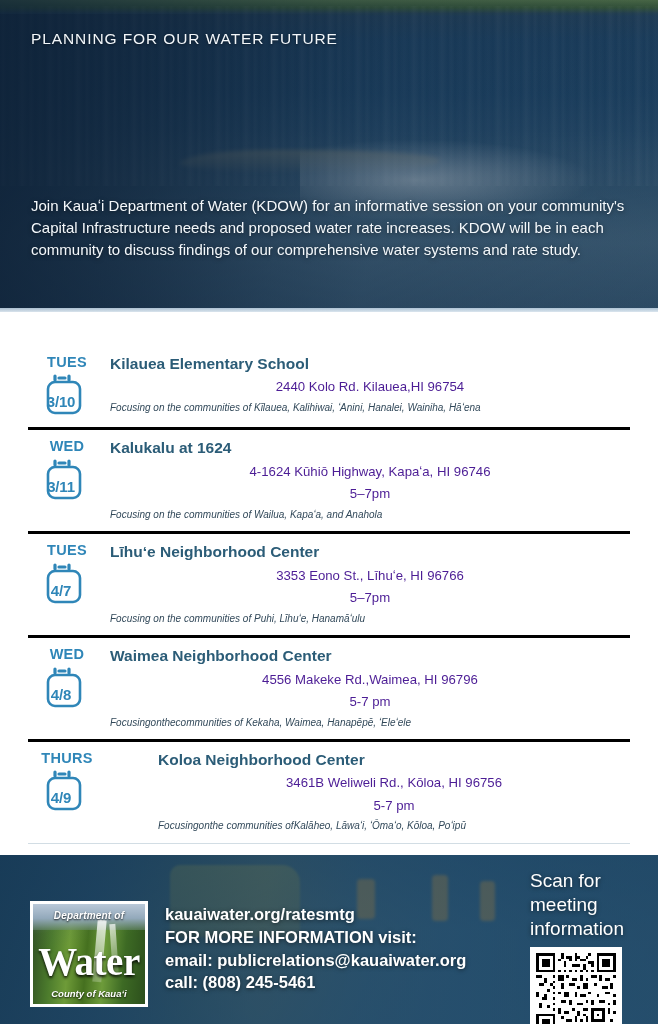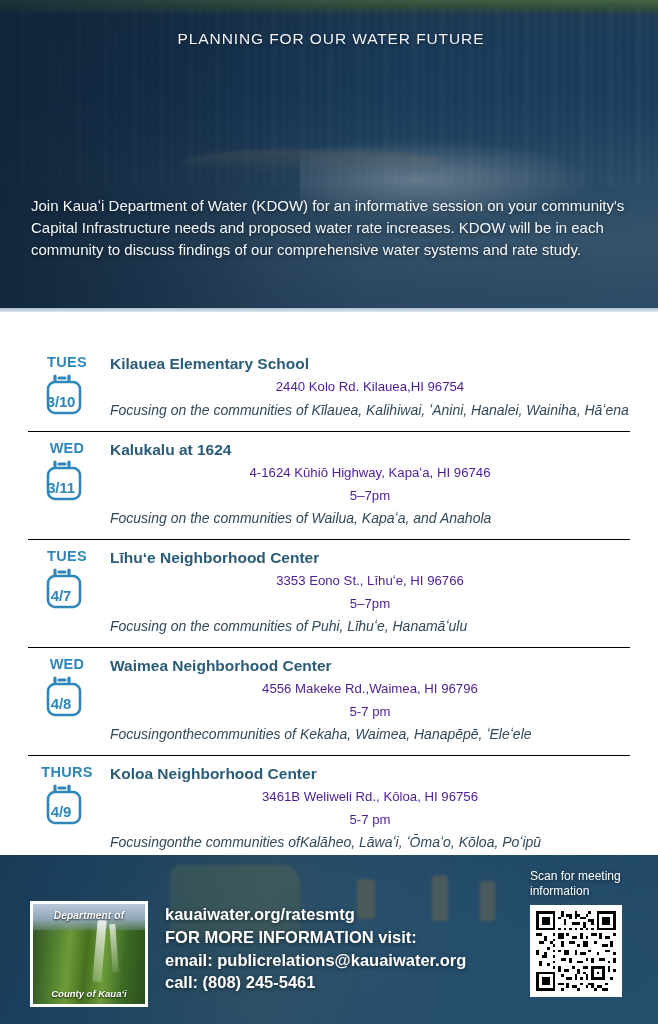"PLANNING FOR OUR WATER FUTURE" .eyebrow { text-align: center -> none }
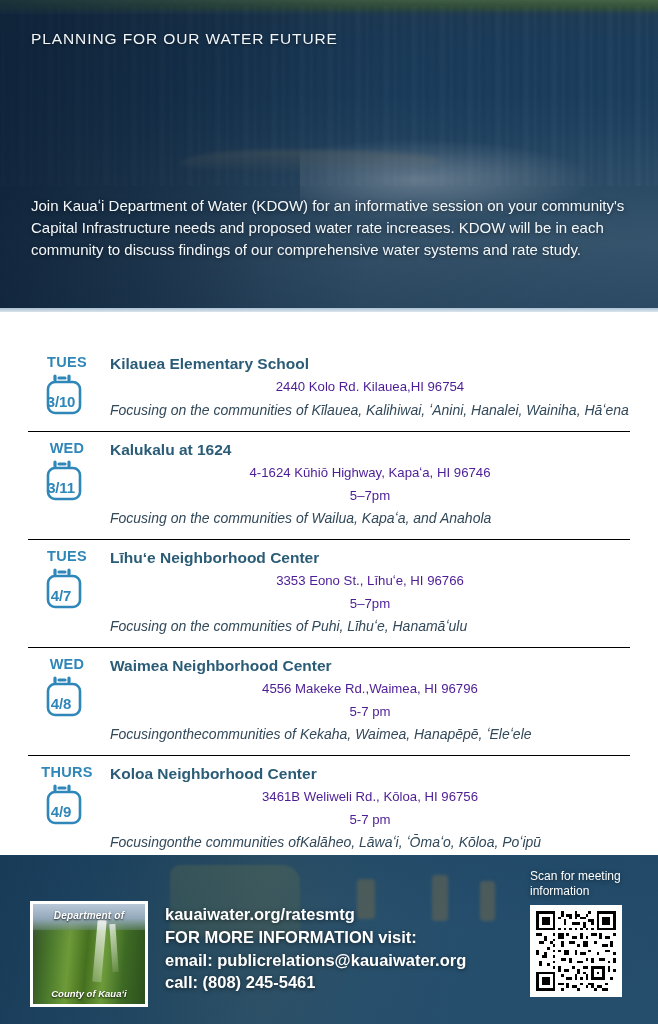"TUES" .meeting { border-bottom: 1px solid #000000 -> 3px solid #000000 }
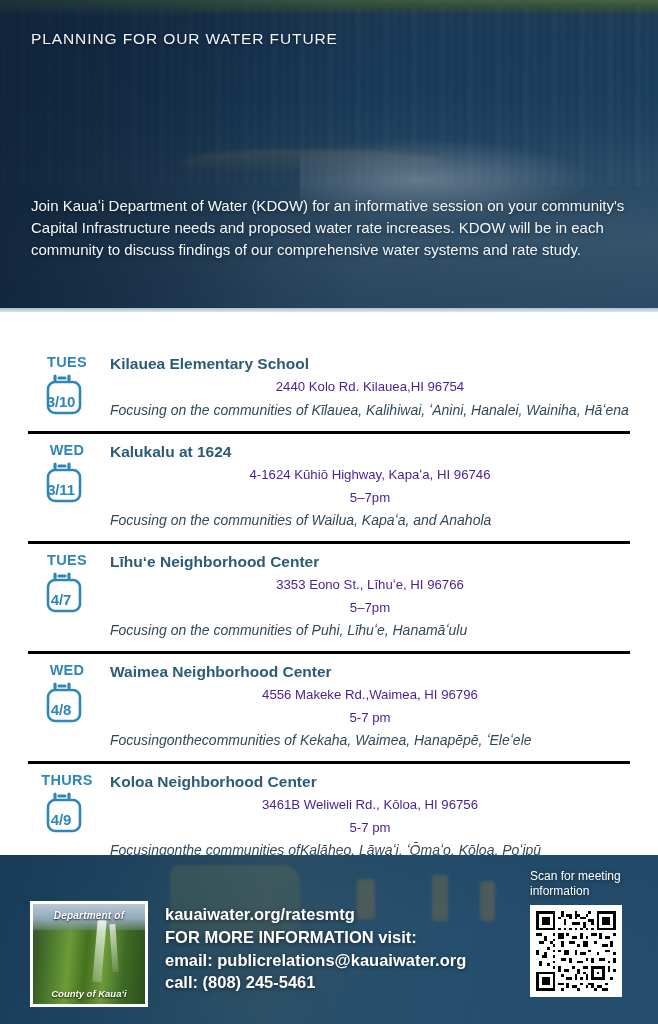"Focusing on the communities of" .focus { font-size: 14px -> 10px }
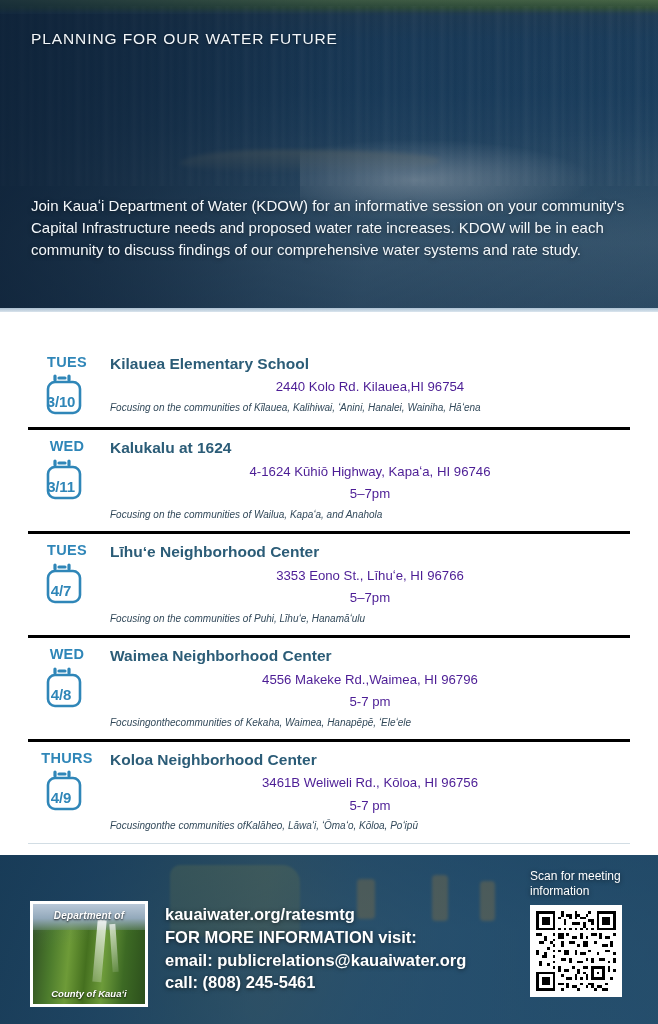"THURS" .meeting:last-child { gap: none -> 48px }
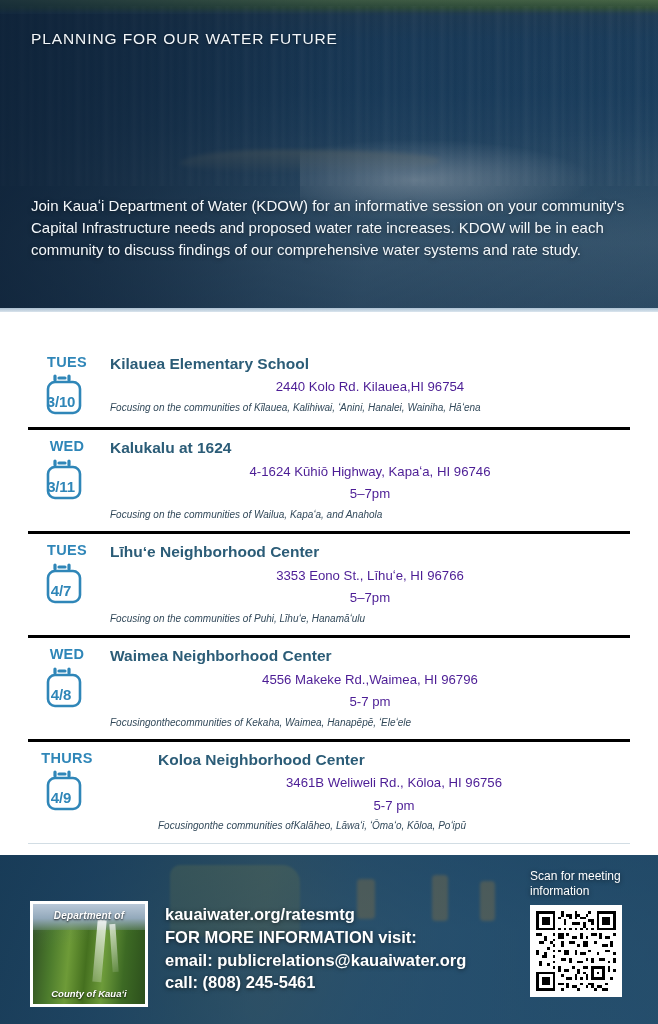"Scan for meeting information" .qr-caption { font-size: 12px -> 19px }
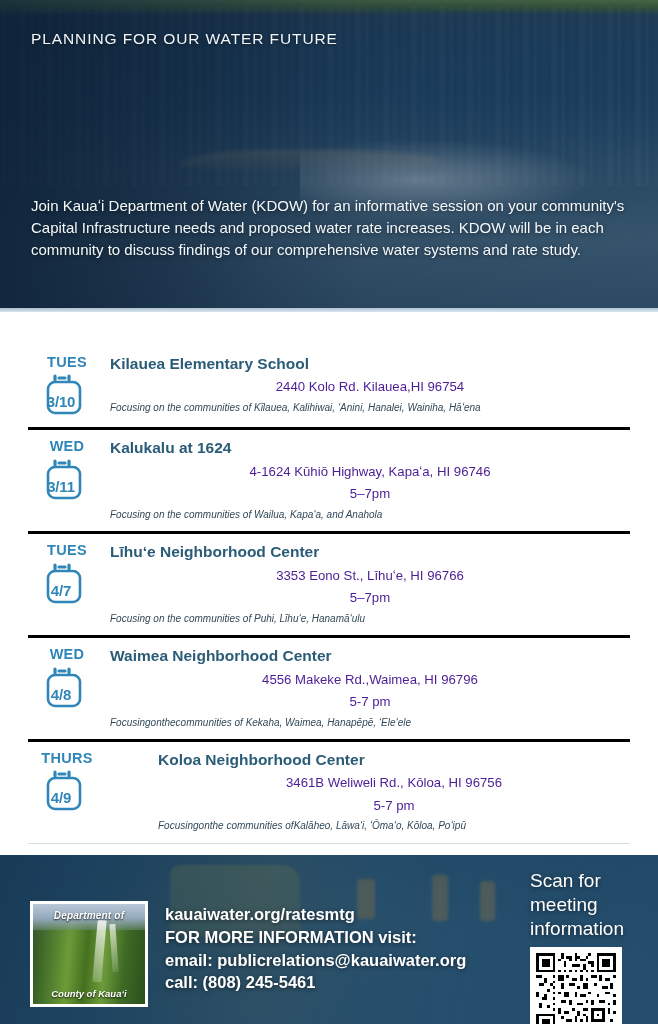"Water" div.logo-t2 { html: none -> <div>Water</div> }
